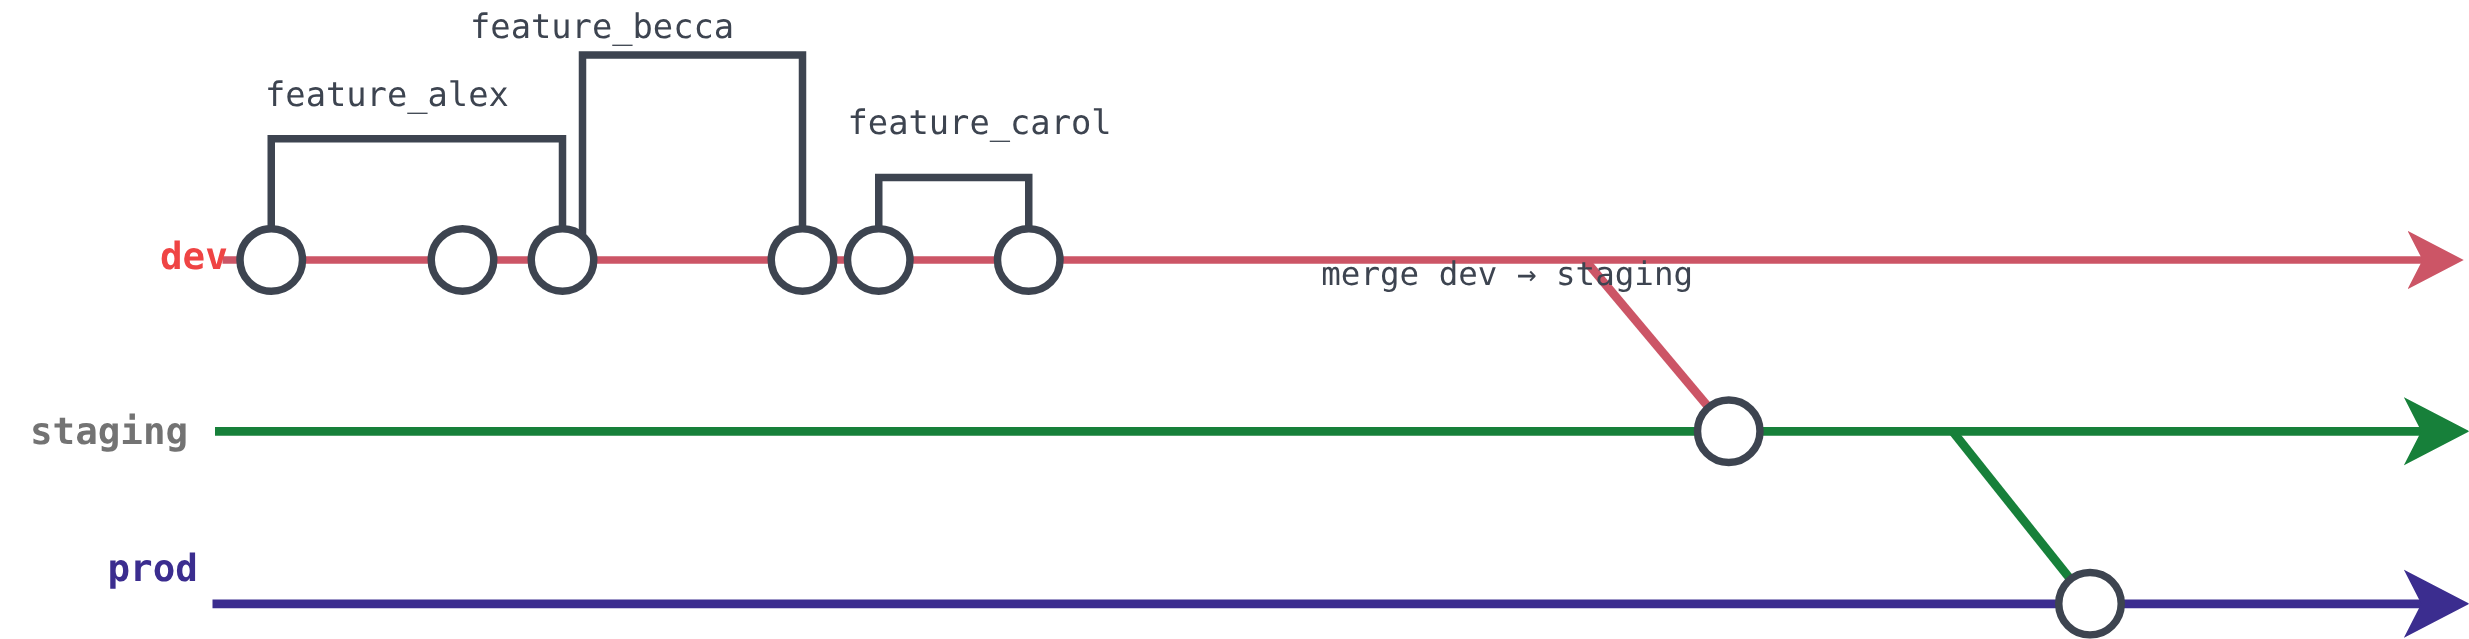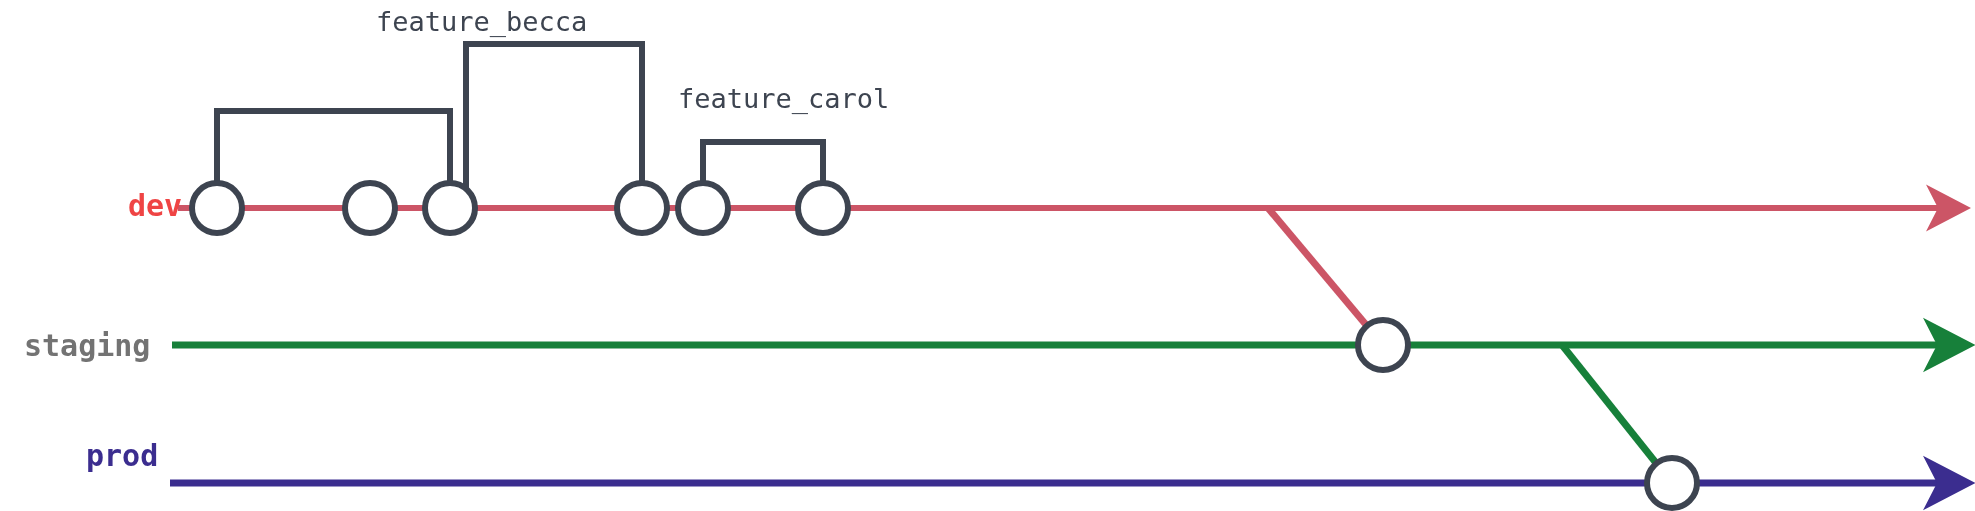"feature_alex" div.lbl { html: none -> <div>feature_alex</div> }
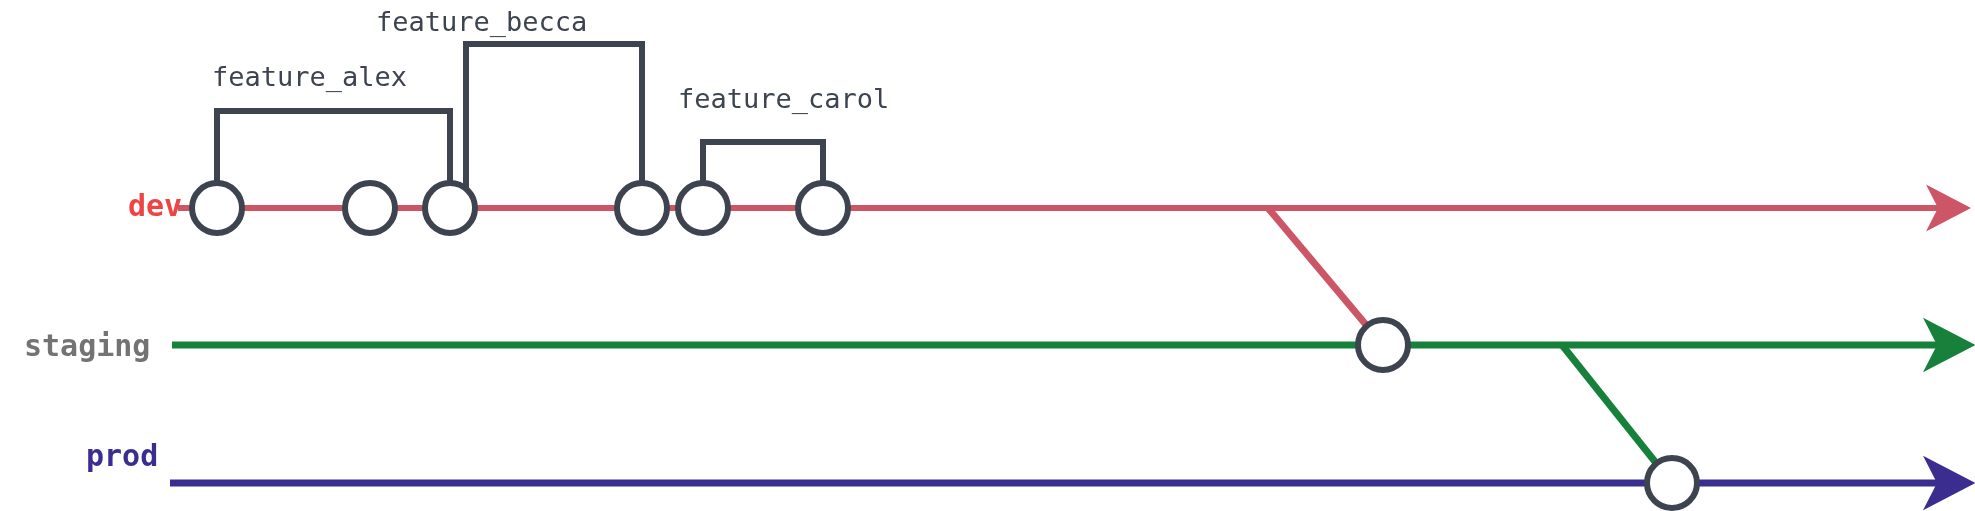"merge dev → staging" div.lbl { html: none -> <div>merge dev → staging</div> }
